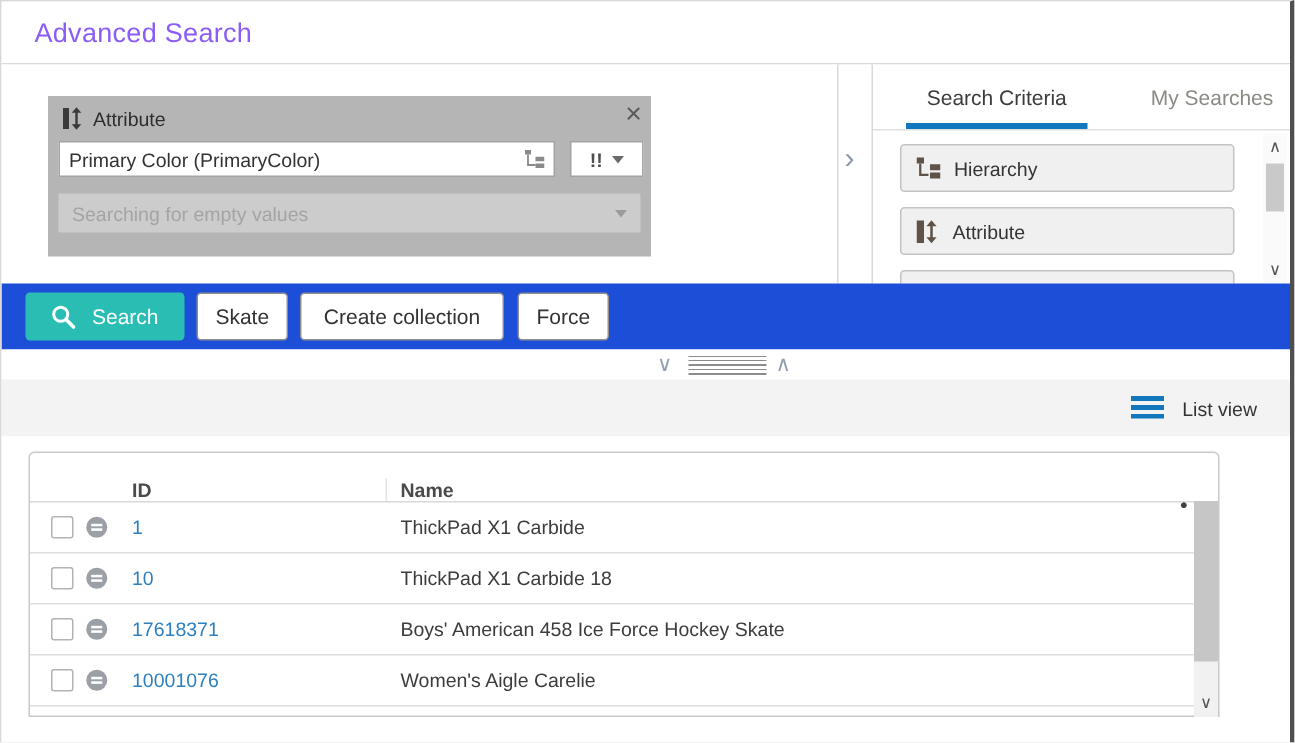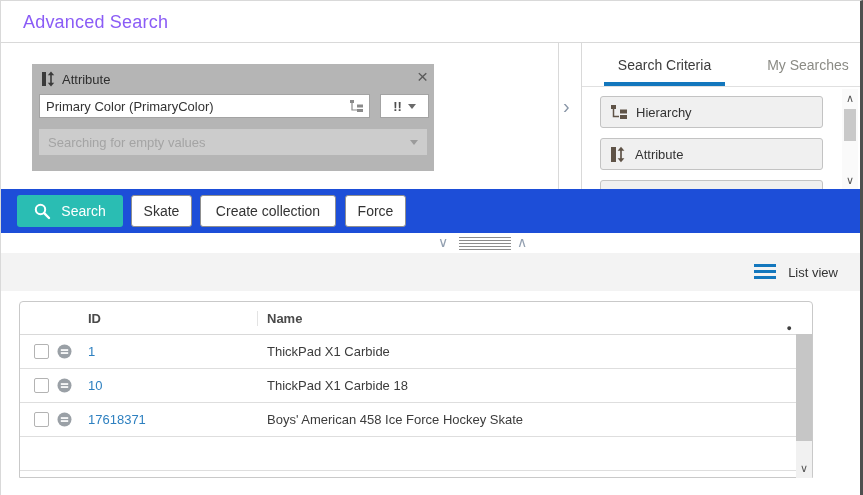"ID" .thead { align-items: center -> flex-end }
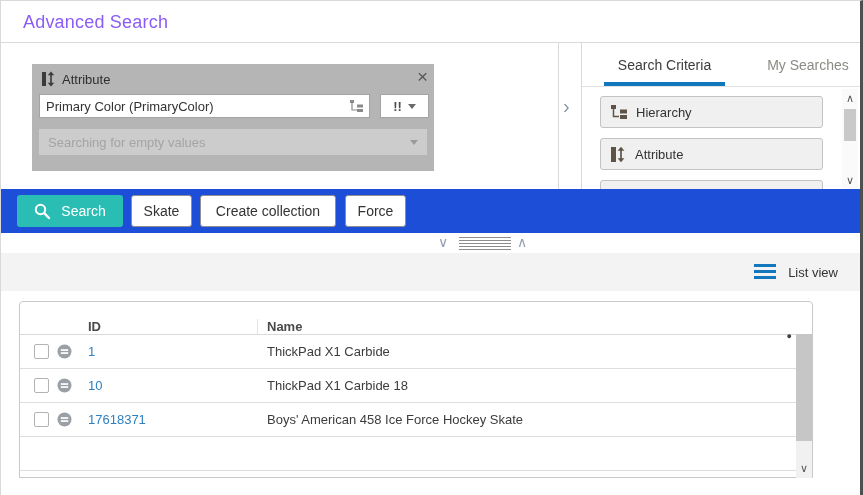"10001076" div.trow { html: none -> <div> <div> <span></span> </div> <div> <span> <svg> <circle></circle> <rect></rect> <rect></rect> </svg> </span> </div> <div><a>10001076</a></div> <div>Women's Aigle Carelie</div> </div> }
